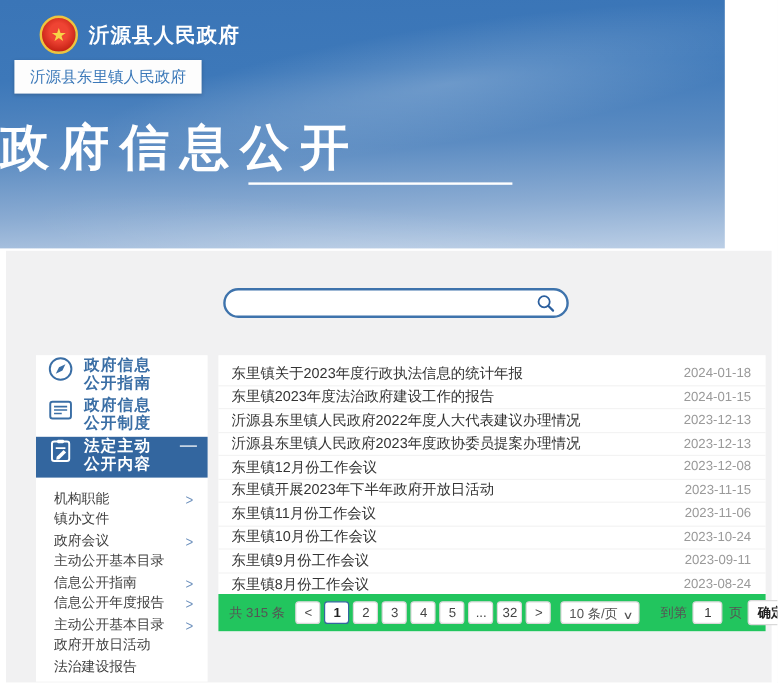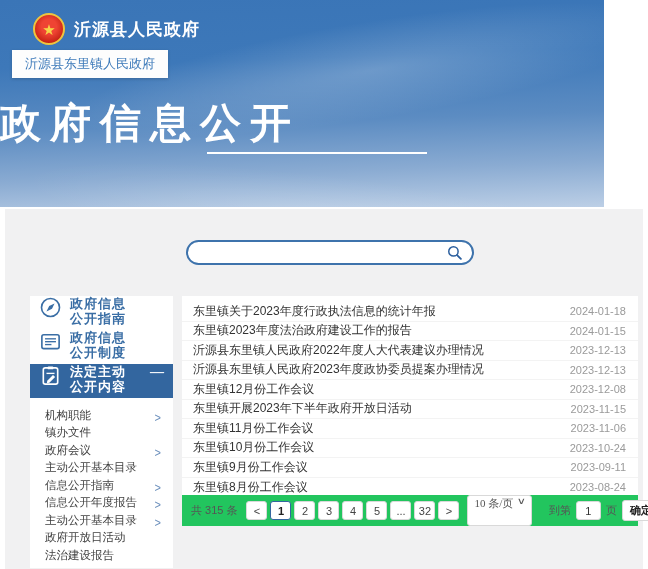"10 条/页" .pg-size { align-items: flex-start -> flex-end; font-family: Liberation Serif, serif -> none; height: 31px -> 19px }
